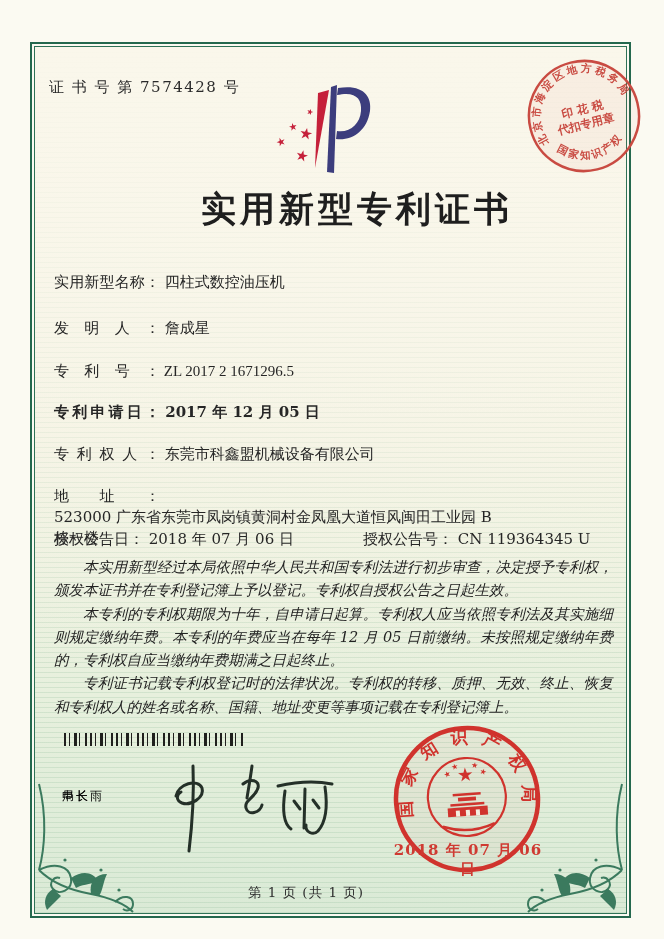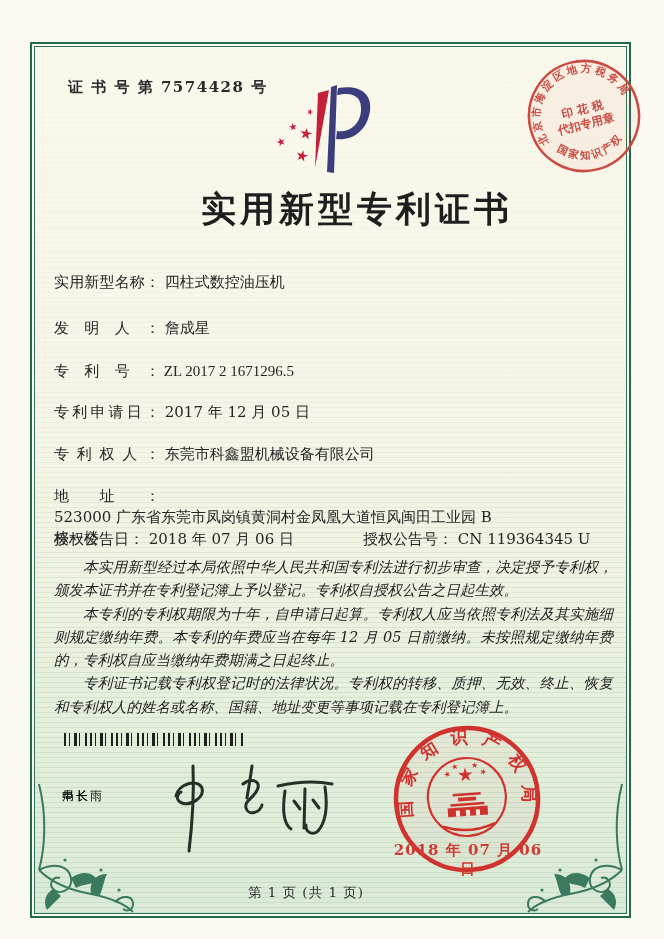"证 书 号 第 7574428" .cert-no { font-weight: bold -> none; left: 68px -> 49px }
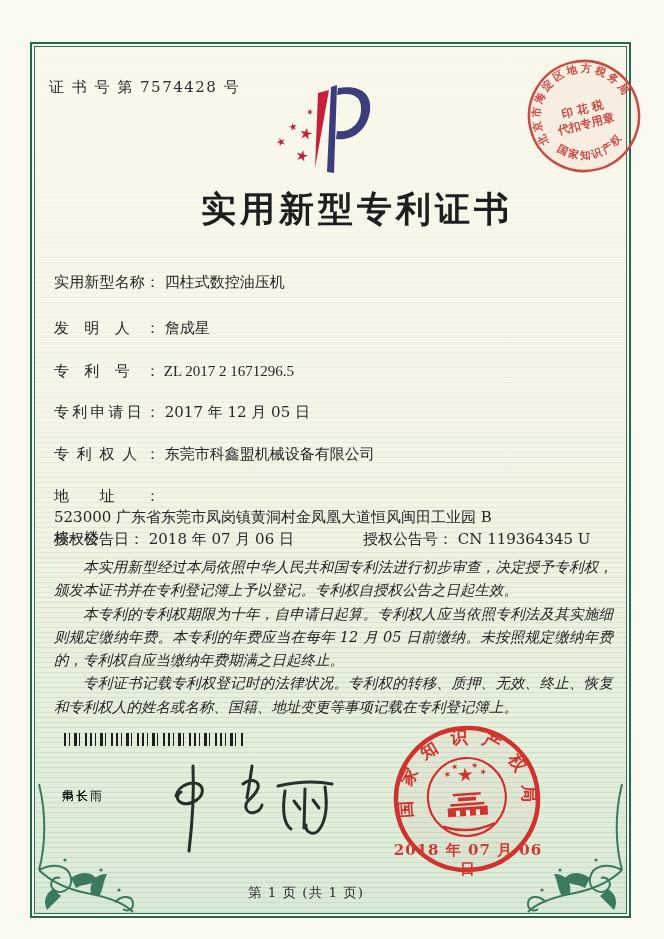"专利申请日： 2017 年 12 月" div.abs { font-weight: none -> bold }
